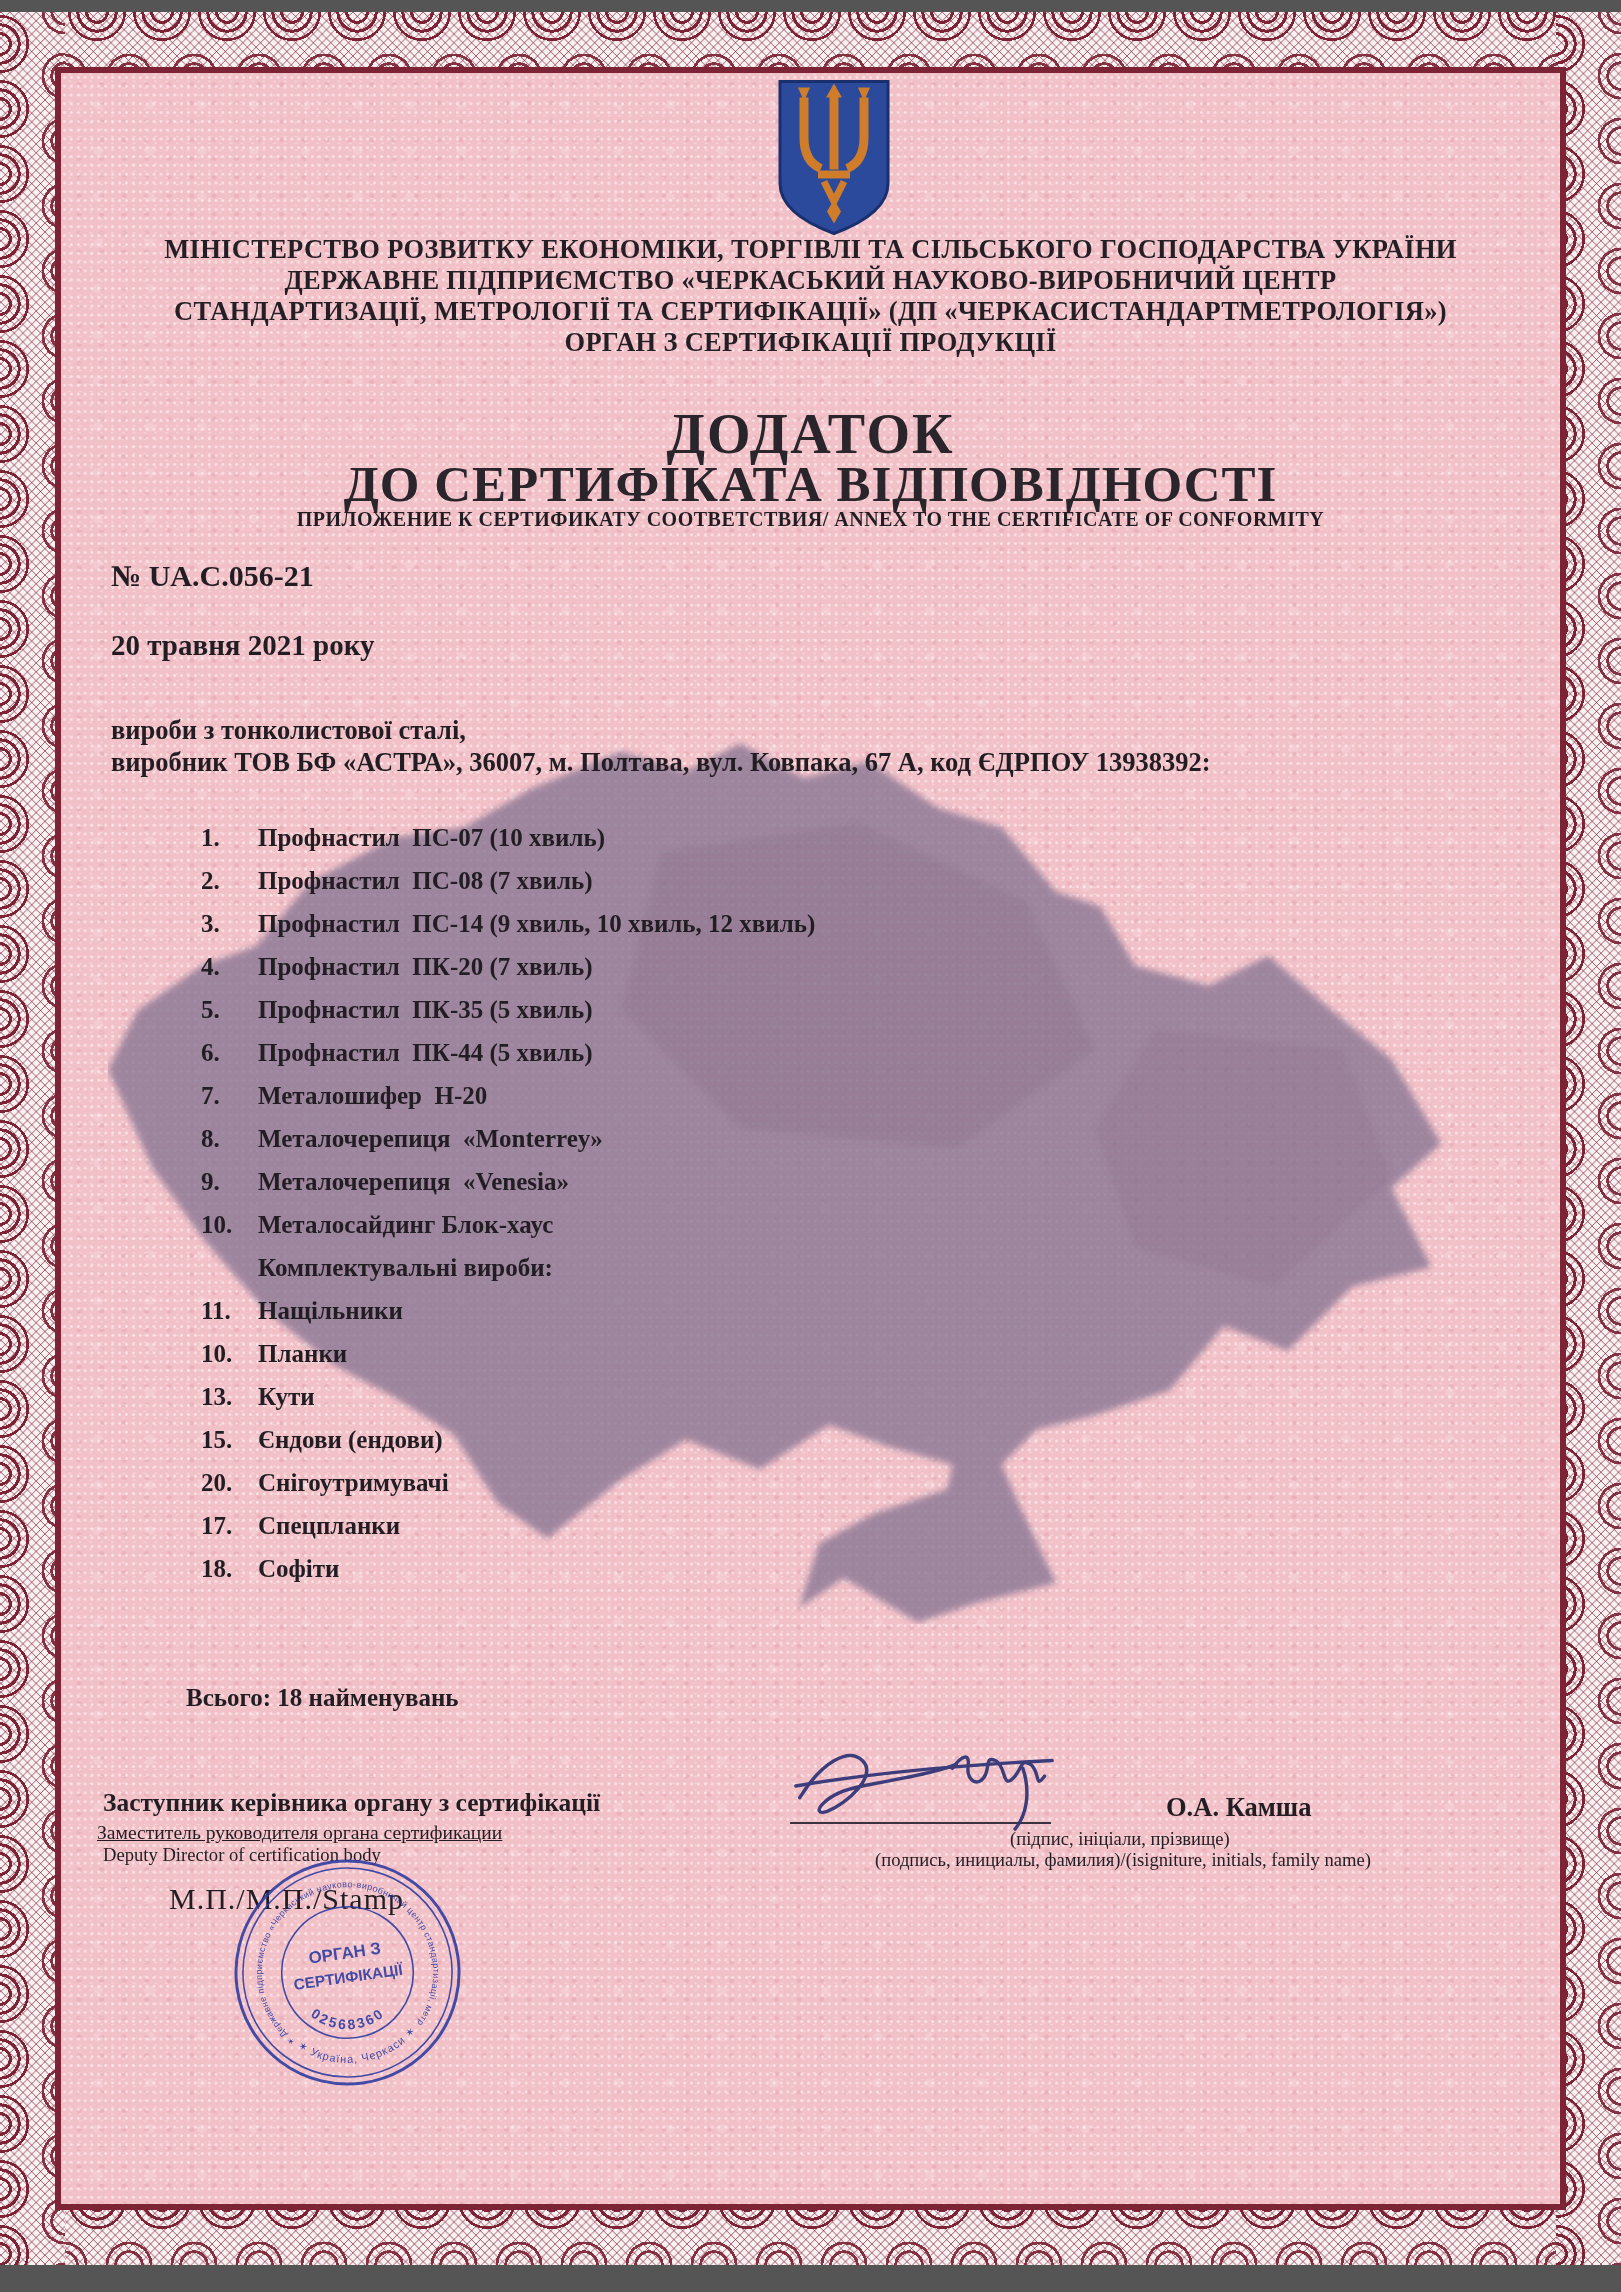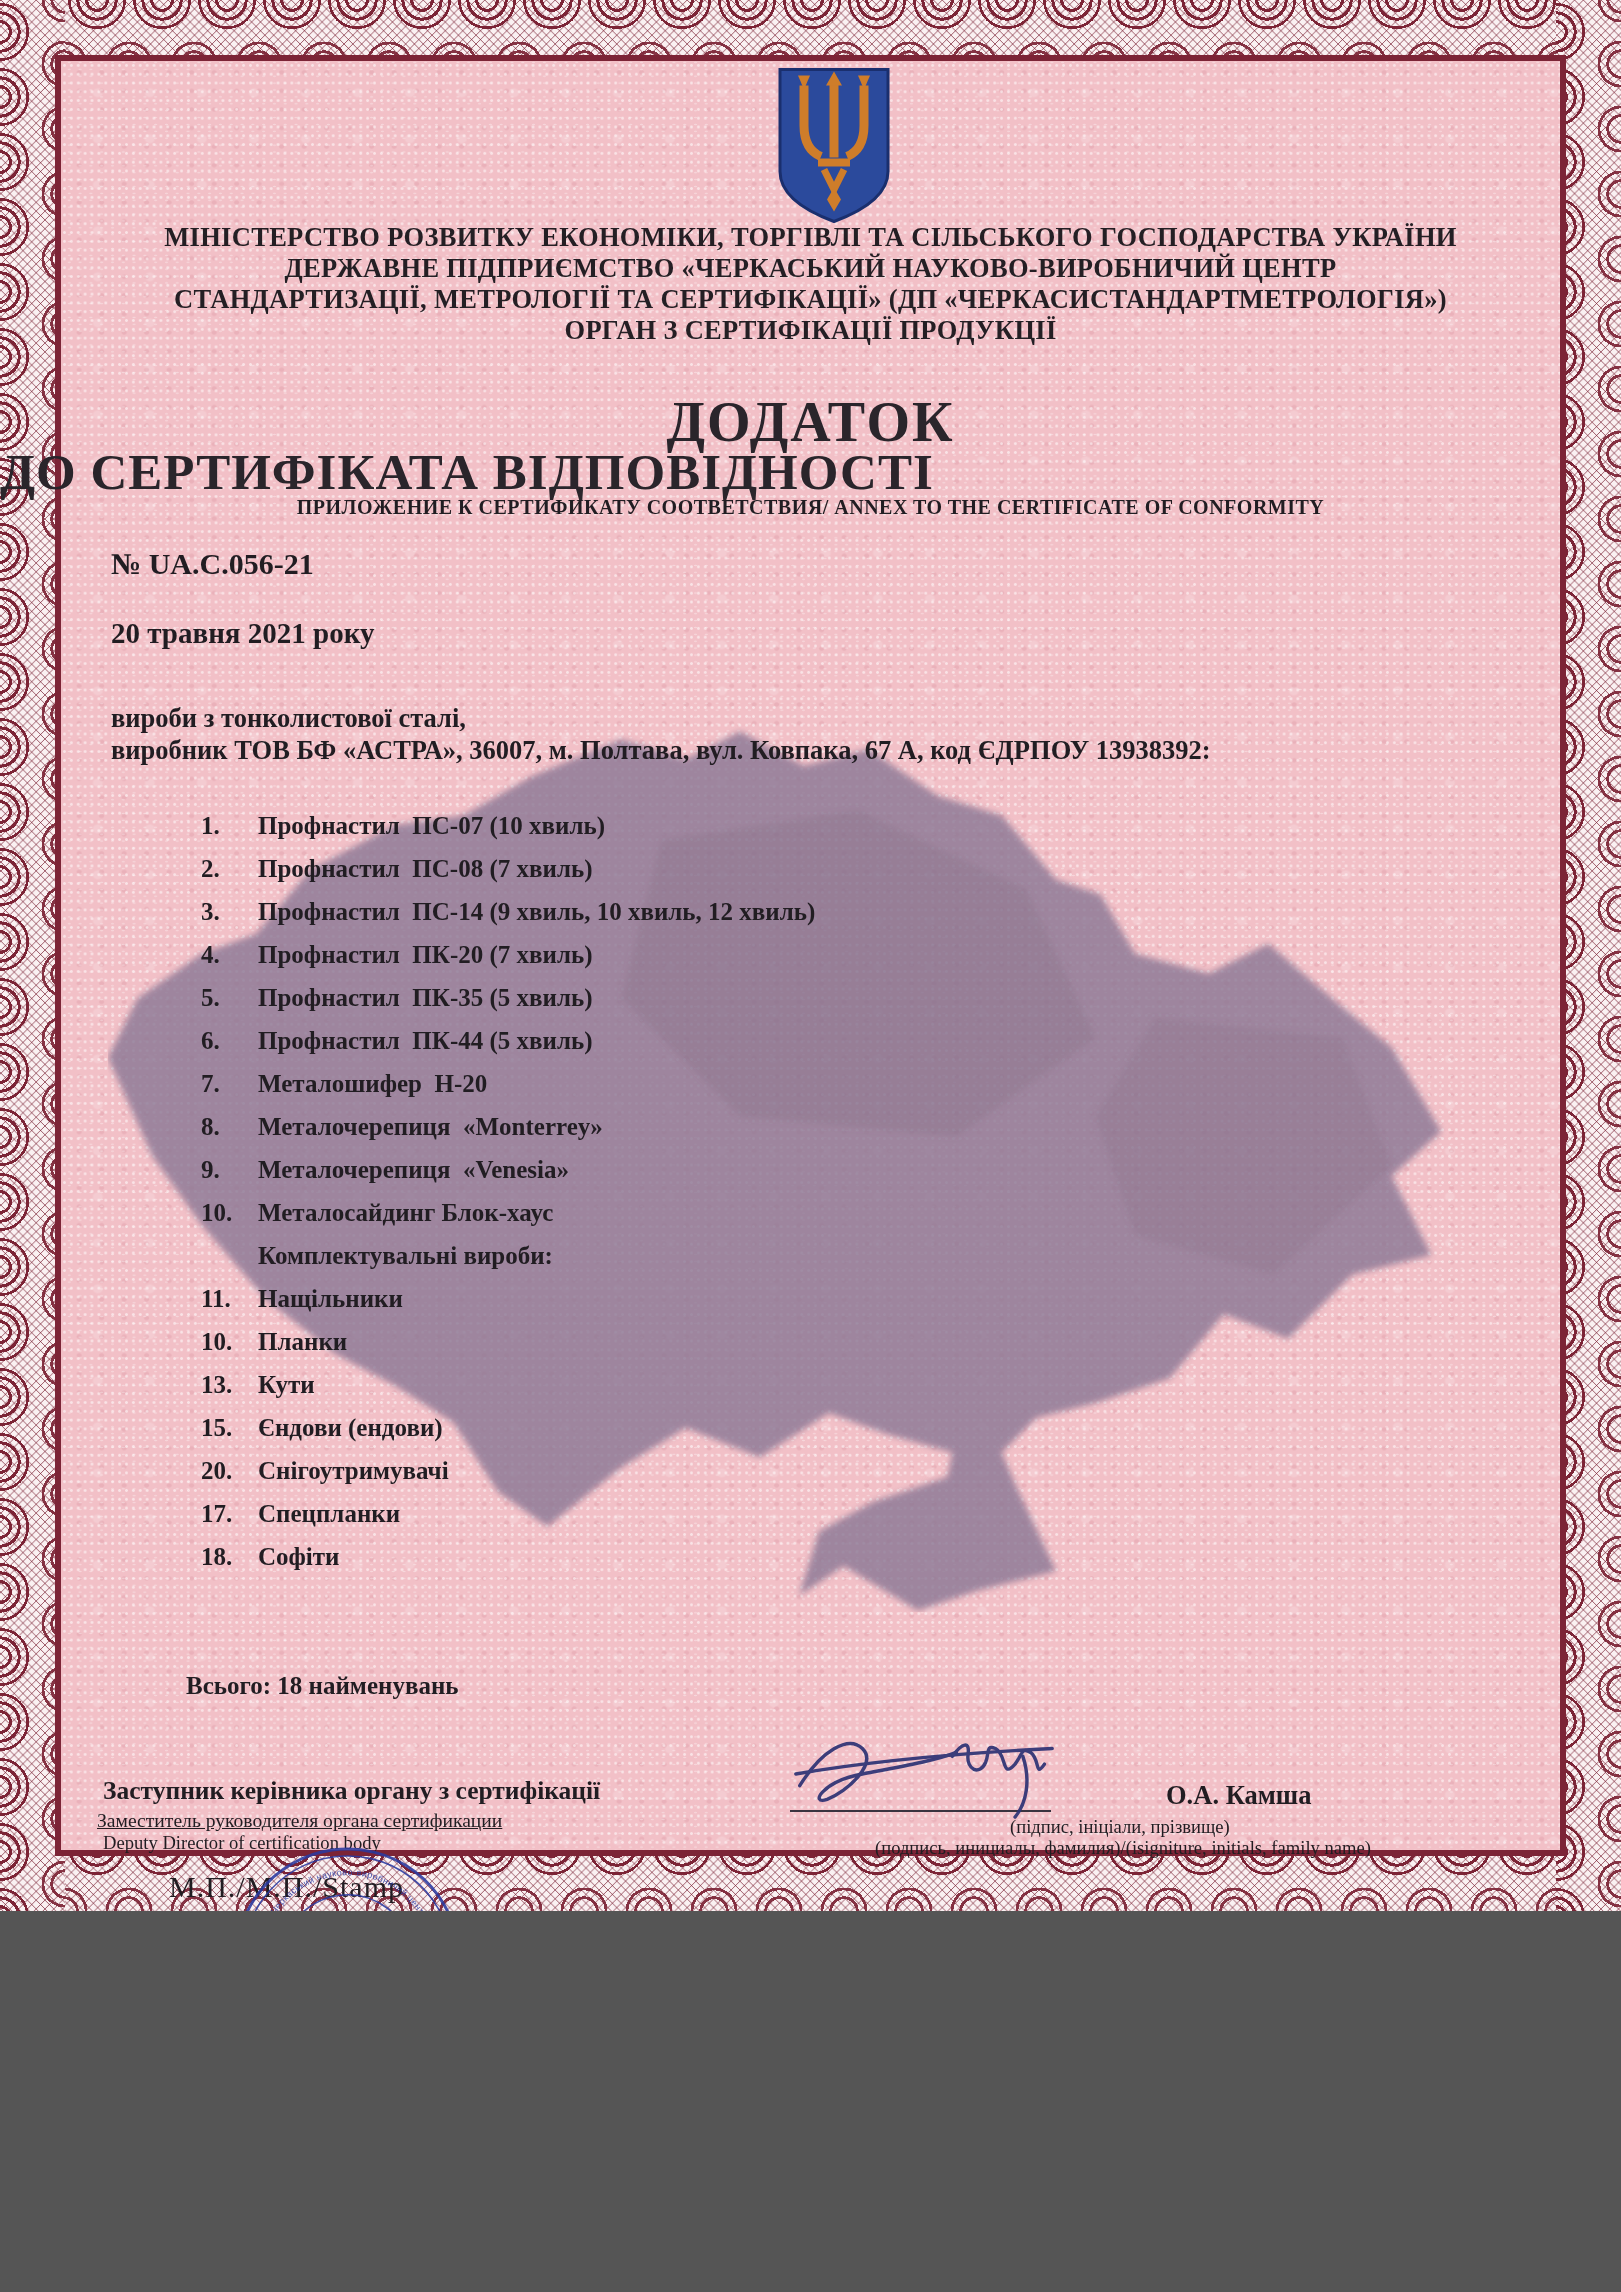"МІНІСТЕРСТВО РОЗВИТКУ ЕКОНОМІКИ," .page { height: 1911px -> 2253px; margin: 0 auto -> 12px auto }
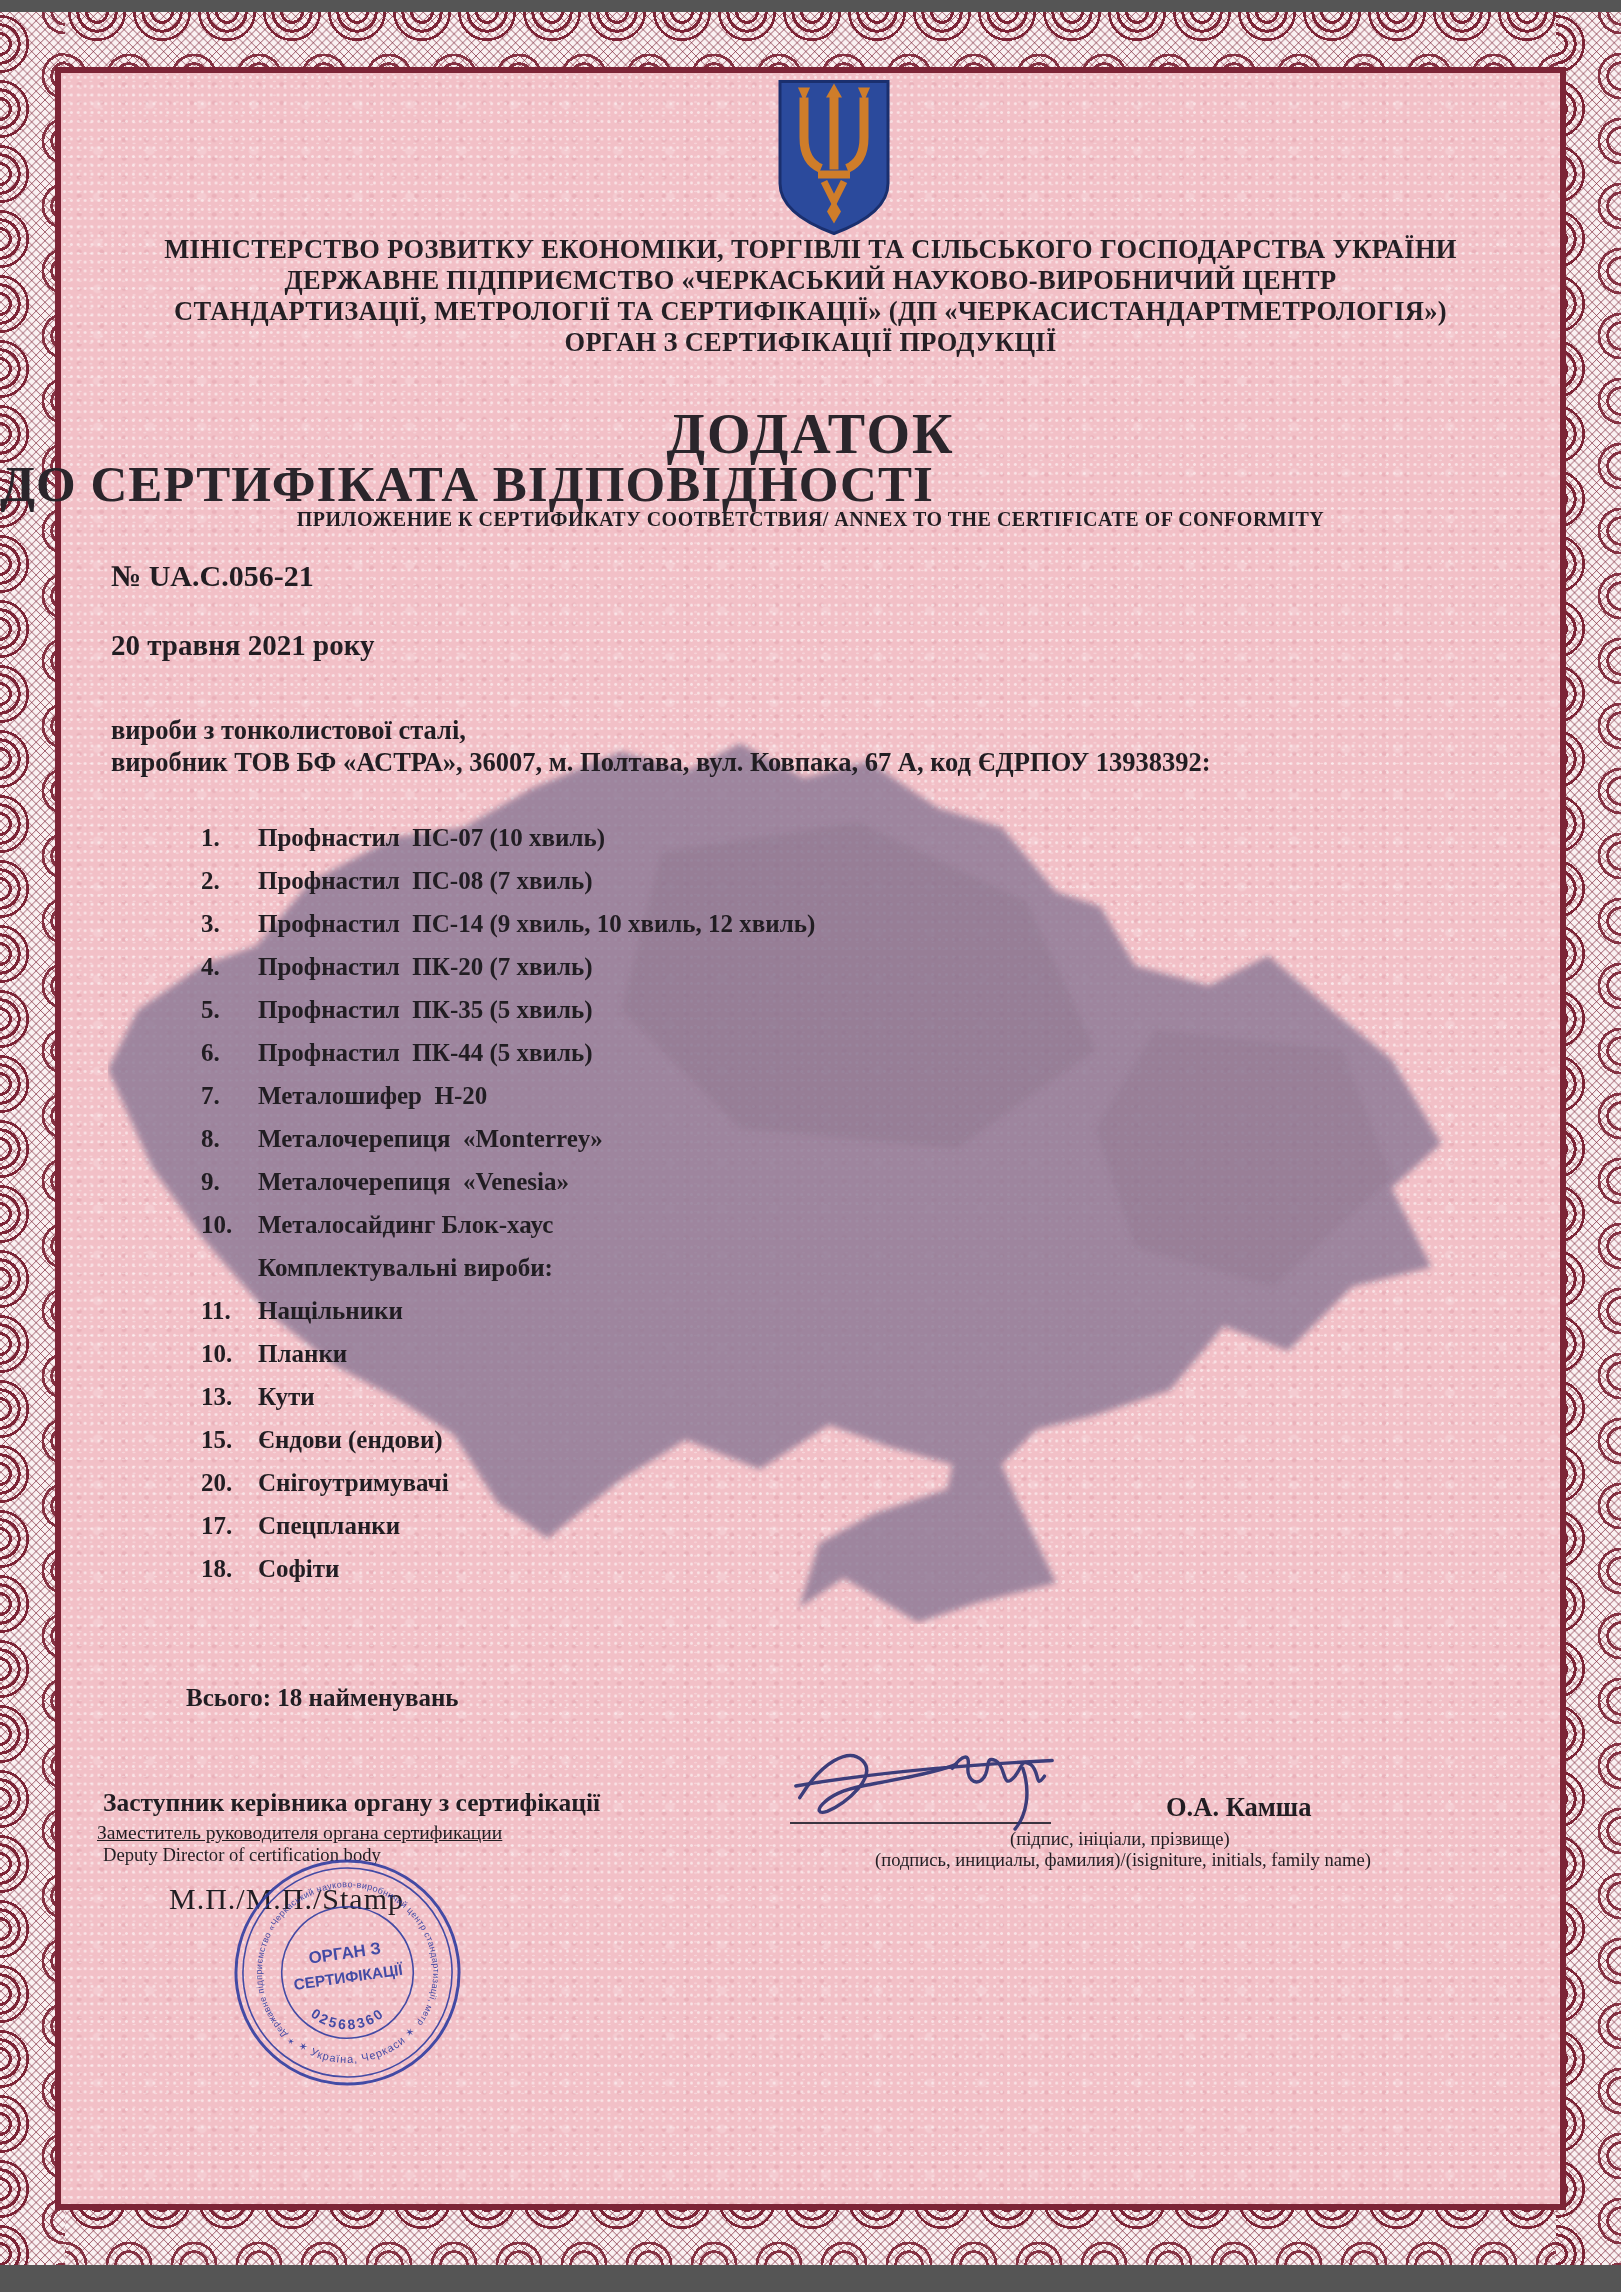"ДО СЕРТИФІКАТА ВІДПОВІДНОСТІ" .title2 { text-align: none -> center }
